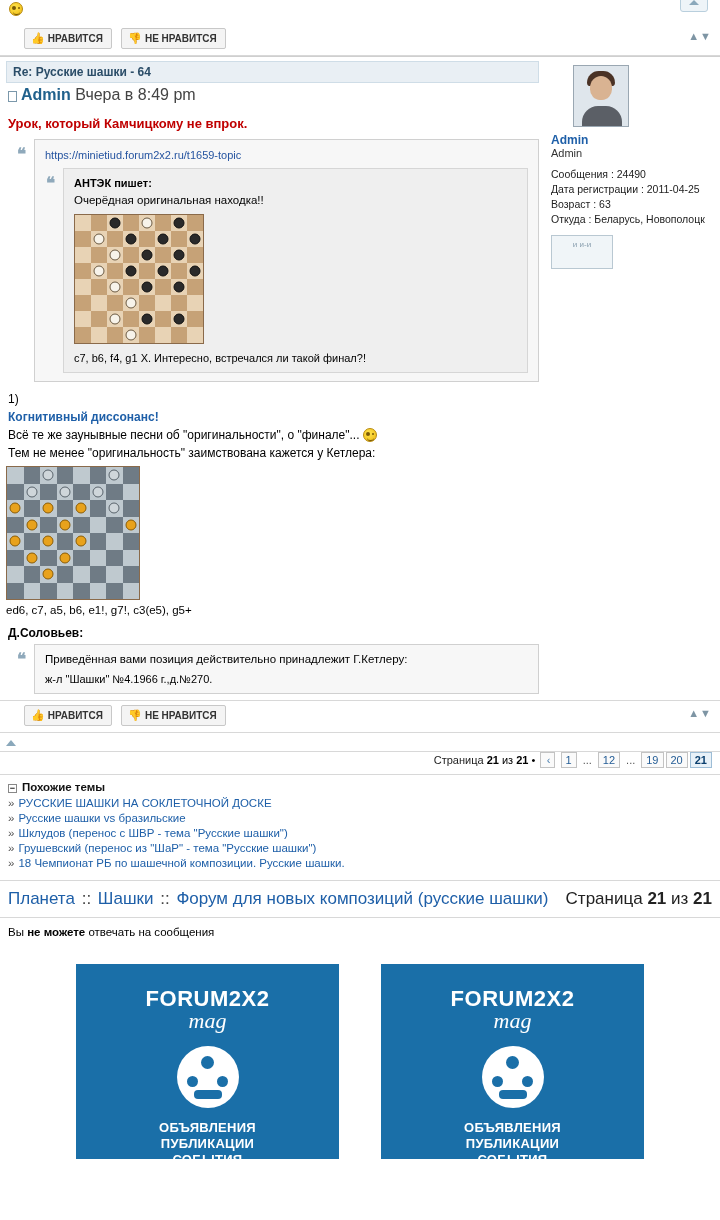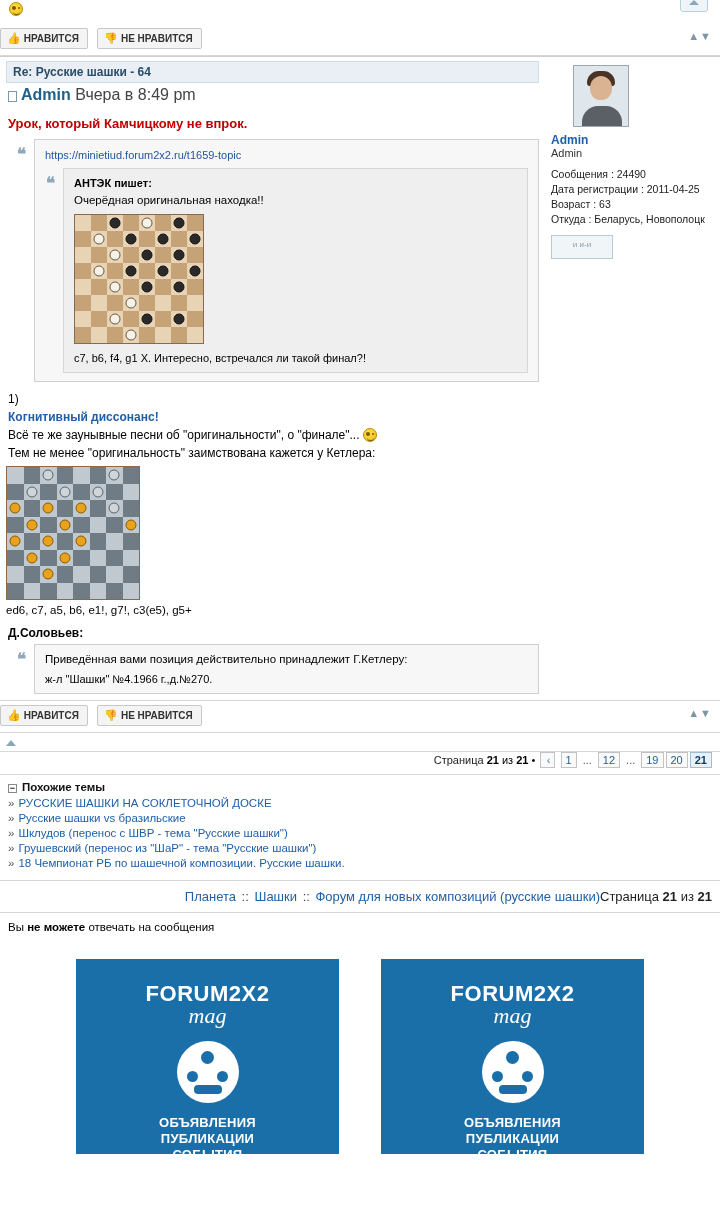"👍 НРАВИТСЯ 👎 НЕ НРАВИТСЯ" .vote-row { padding: 4px 8px 6px 0 -> 4px 8px 6px 24px }
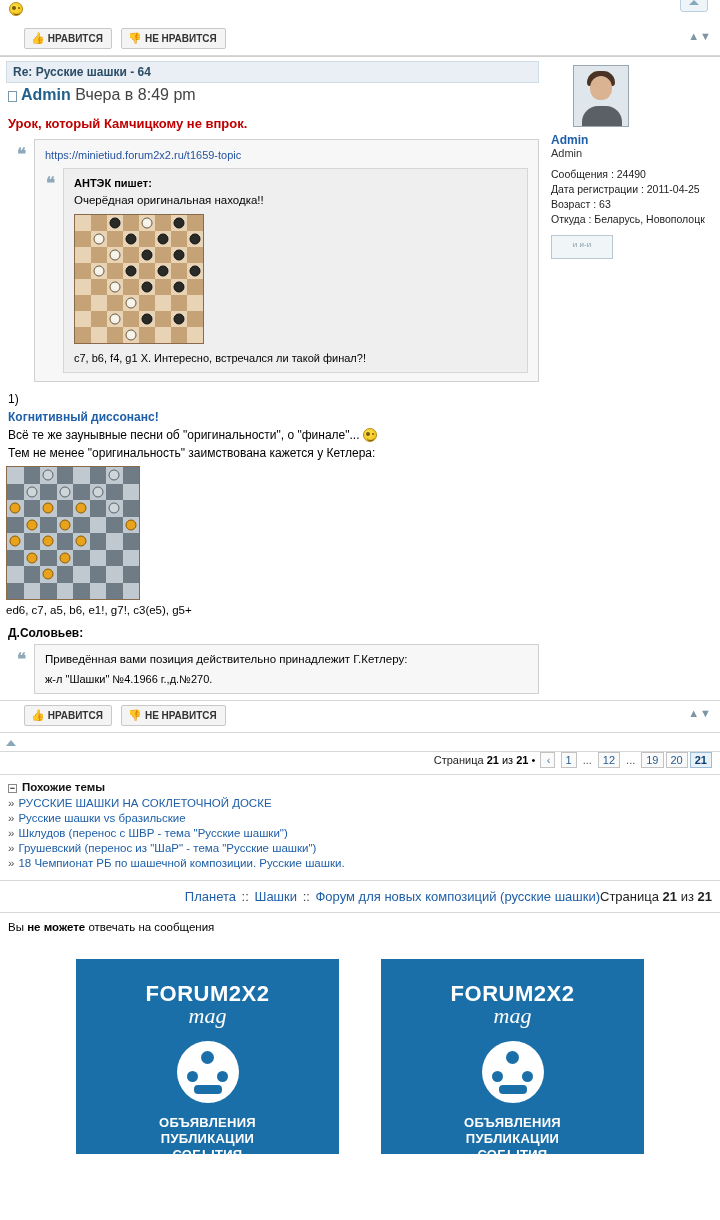"и и-и" .medal-box { height: 24px -> 34px }
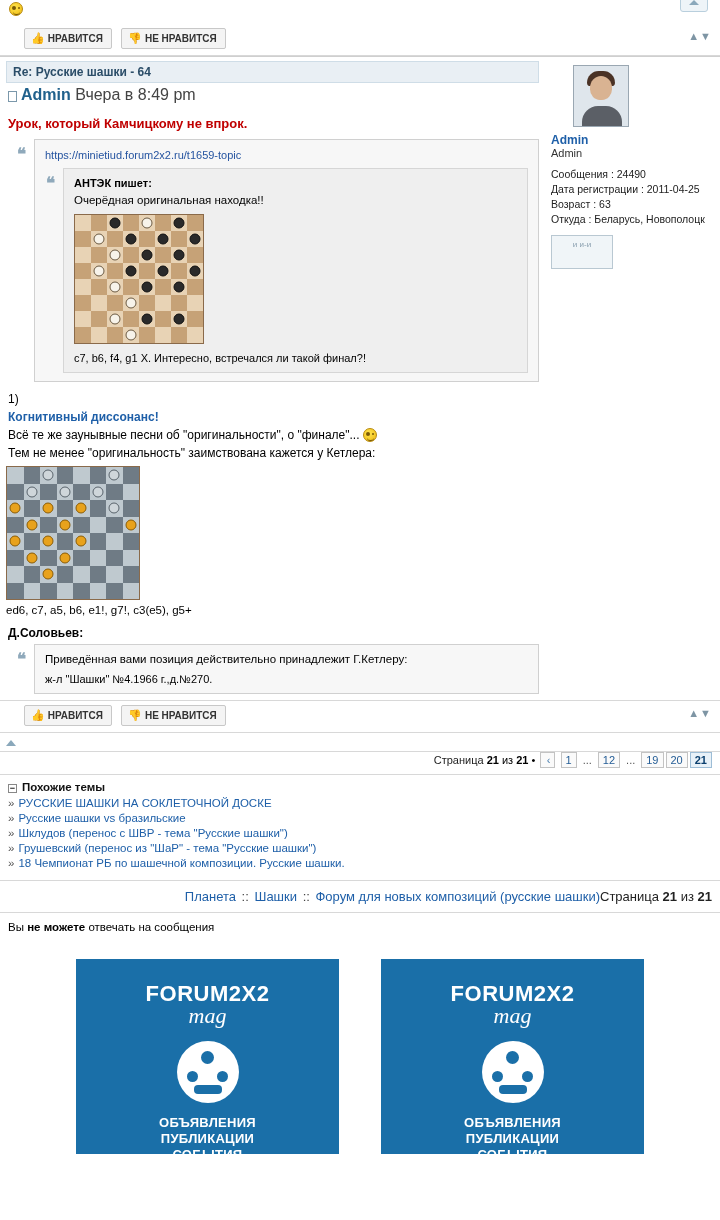"Планета :: Шашки :: Форум" .crumbrow { font-size: 13px -> 17px; justify-content: flex-end -> space-between }
